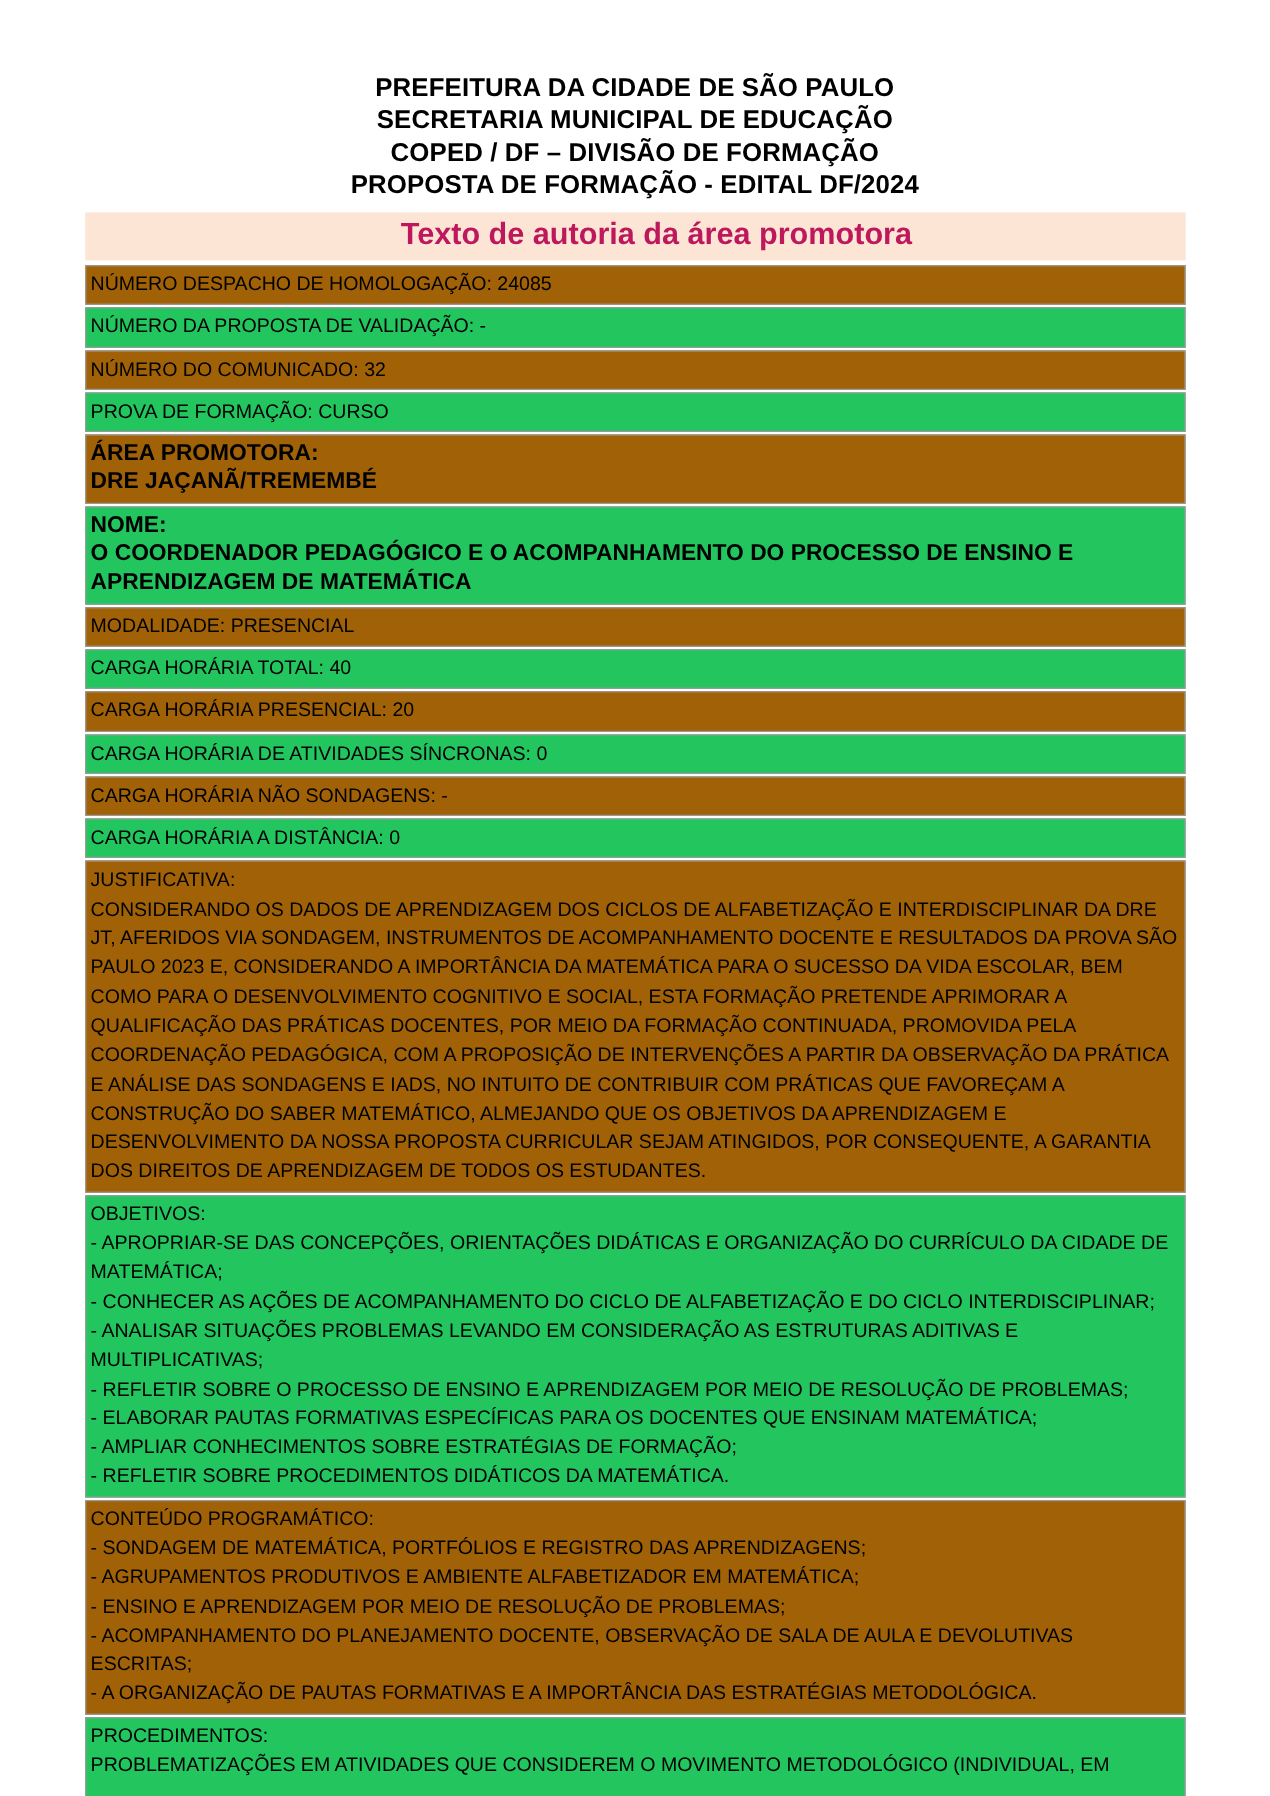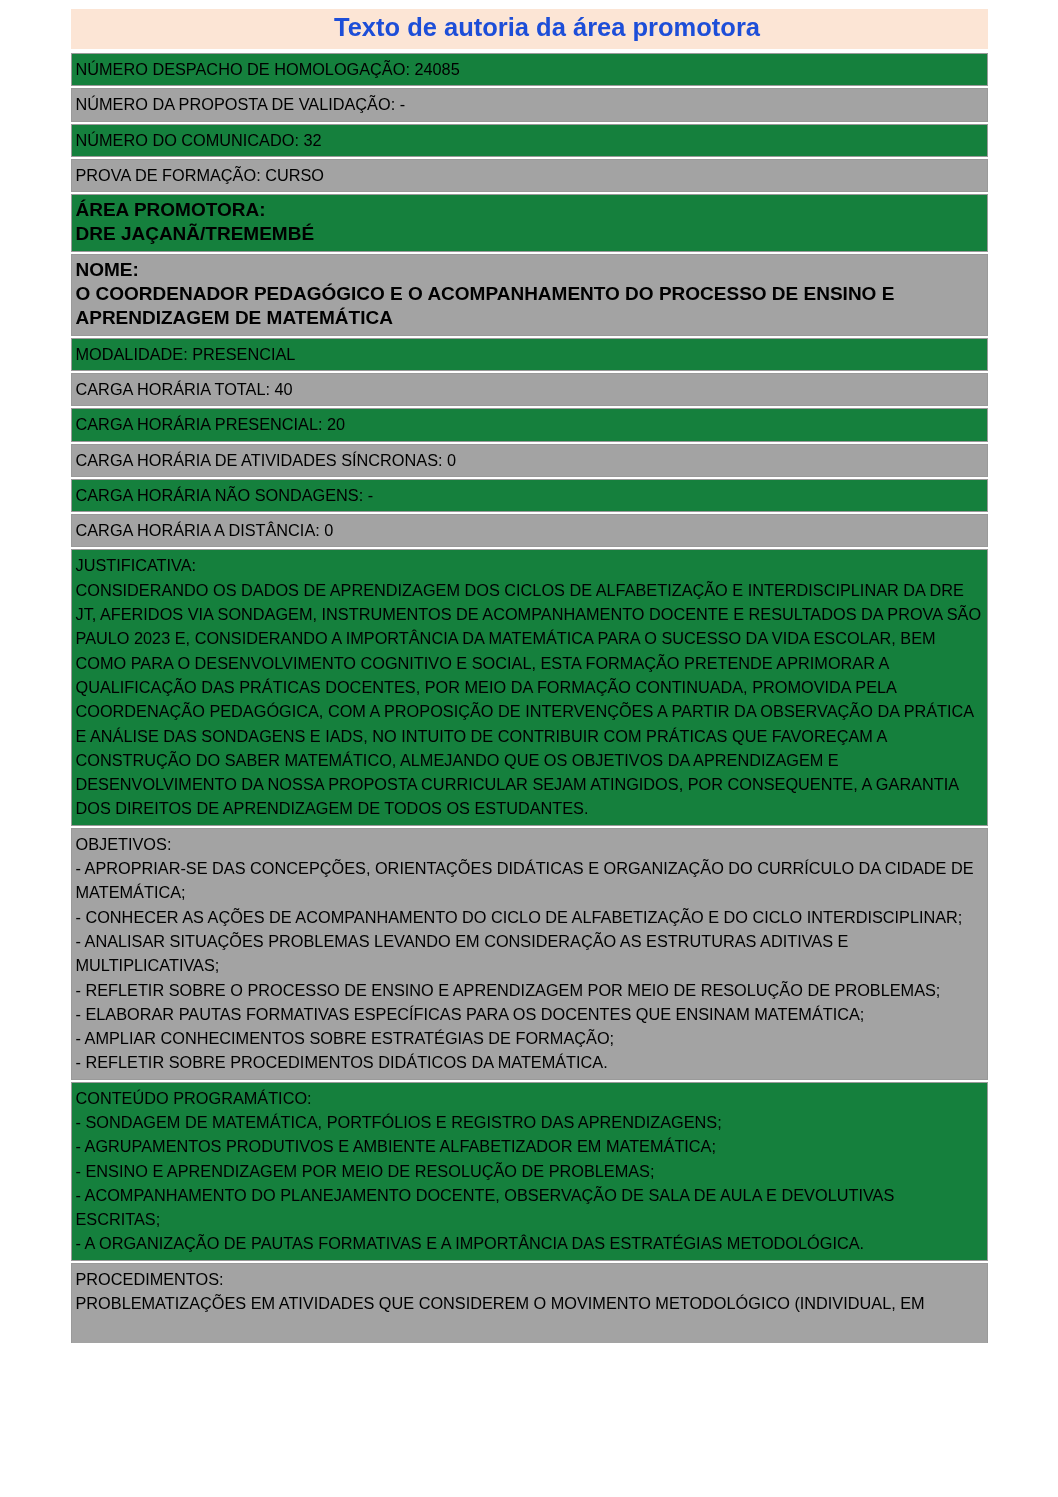"PREFEITURA DA CIDADE DE SÃO" div.doc-header { html: none -> <div> <div>PREFEITURA DA CIDADE DE SÃO PAULO</div> <div>SECRETARIA MUNICIPAL DE EDUCAÇÃO</div> <div>COPED / DF – DIVISÃO DE FORMAÇÃO</div> <div>PROPOSTA DE FORMAÇÃO - EDITAL DF/2024</div> </div> }
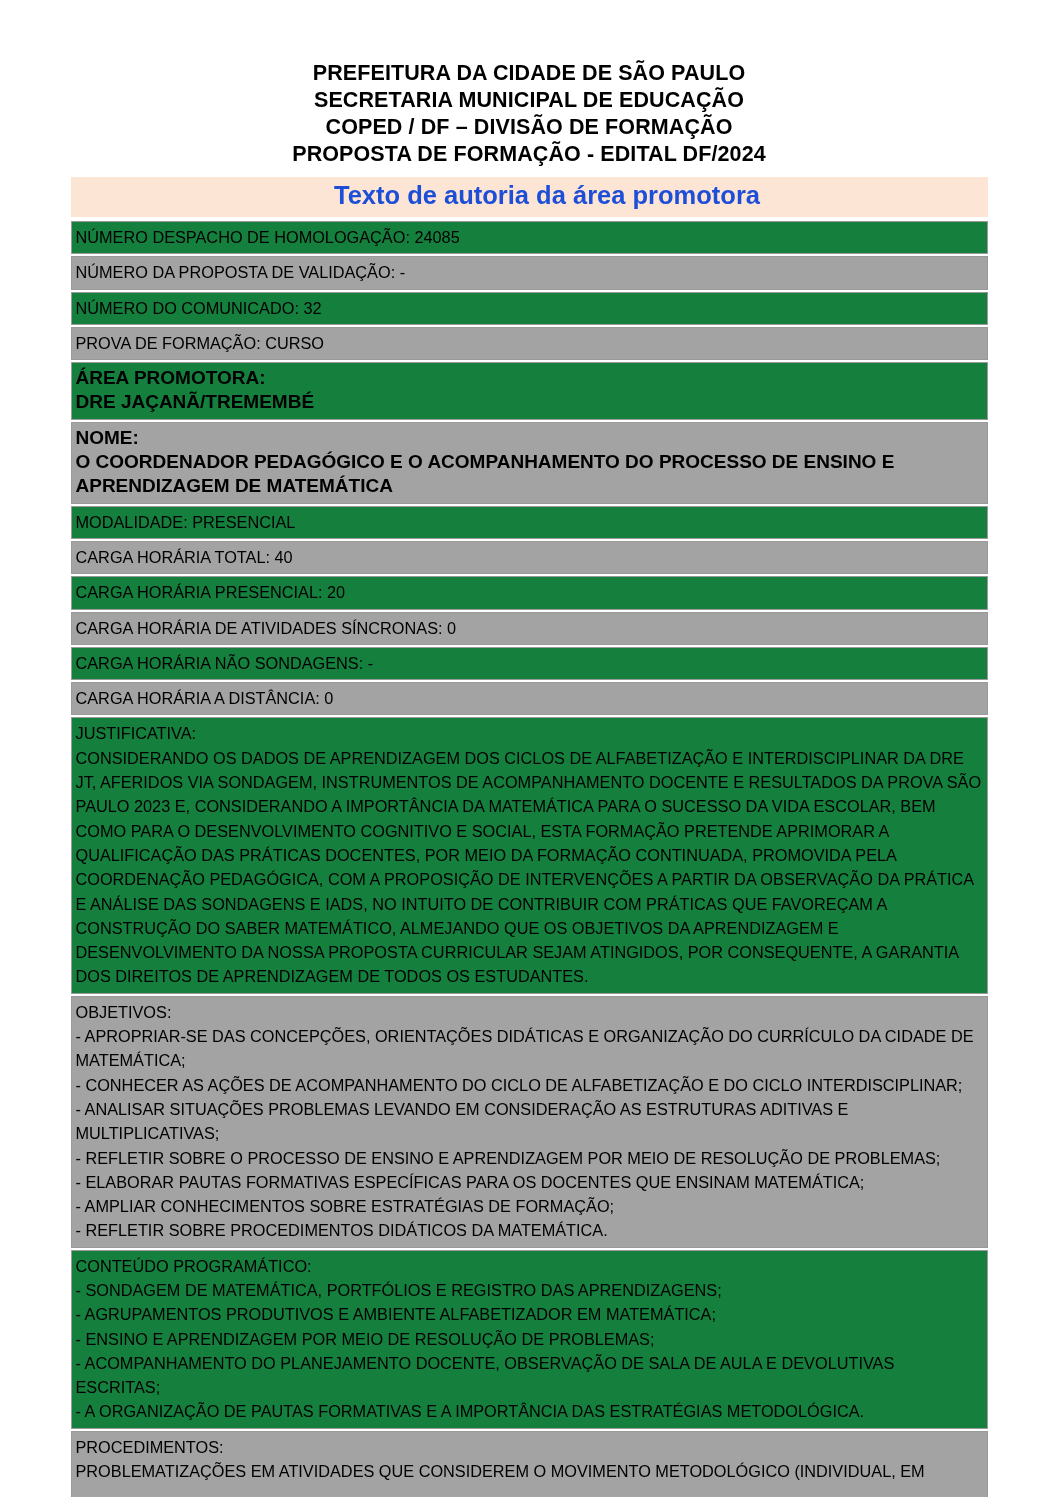"Texto de autoria da área" .banner .banner-text { color: #1d4ed8 -> #be185d }
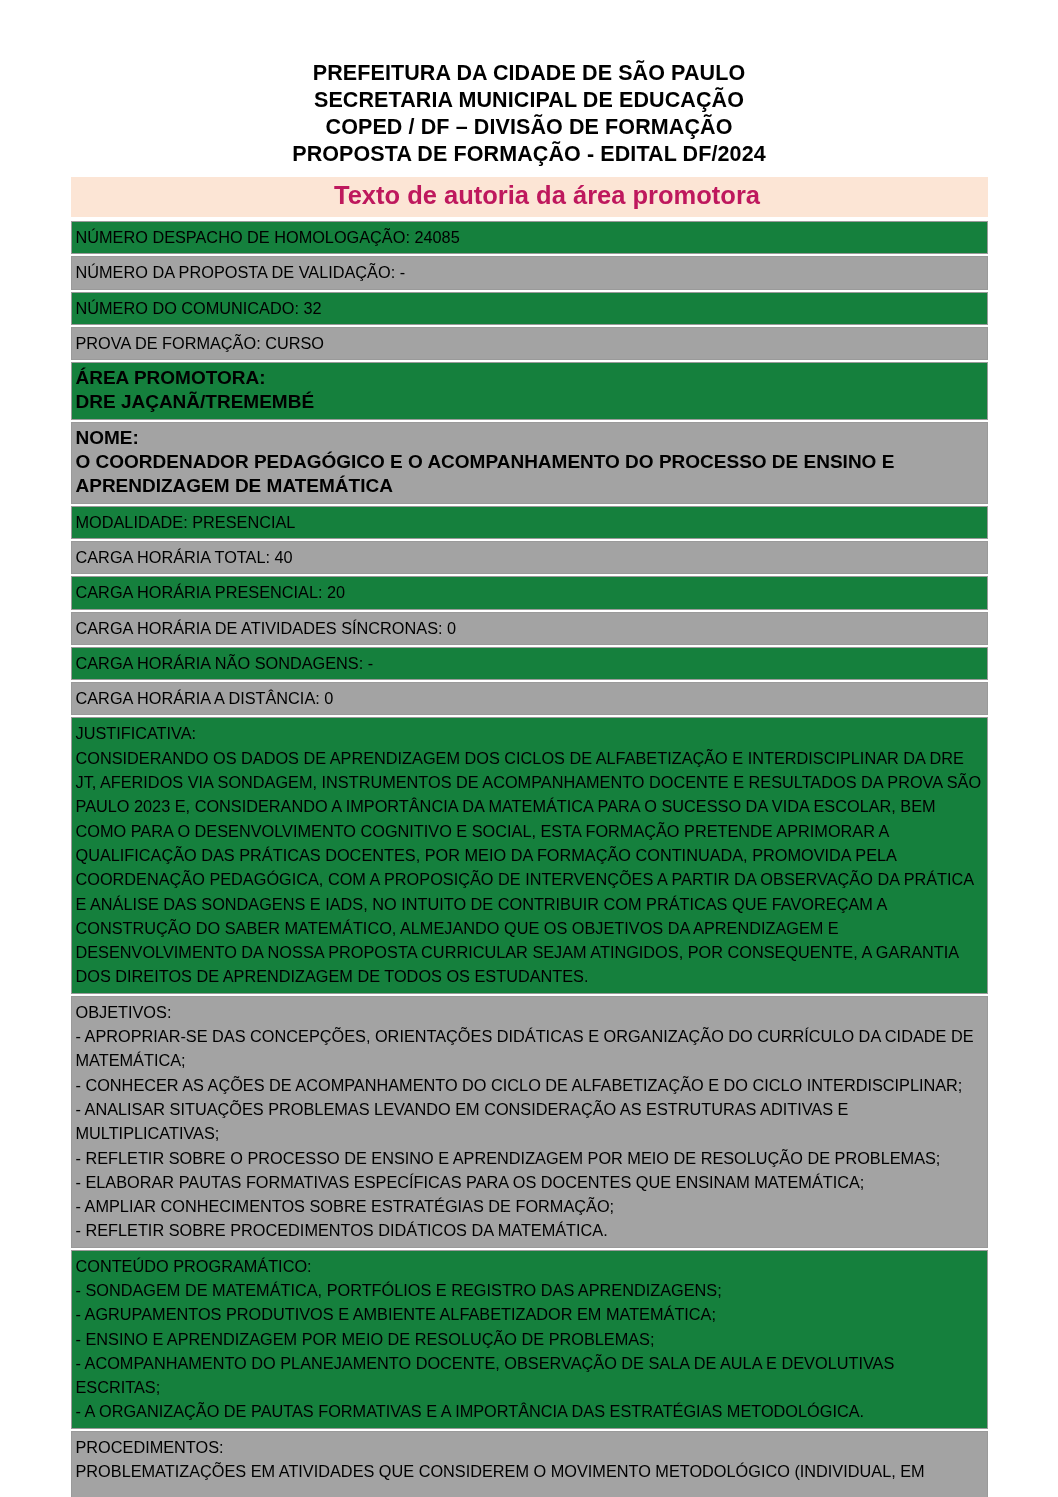"NÚMERO DESPACHO DE HOMOLOGAÇÃO: 24085" .row-white td { background: #15803d -> #a16207 }
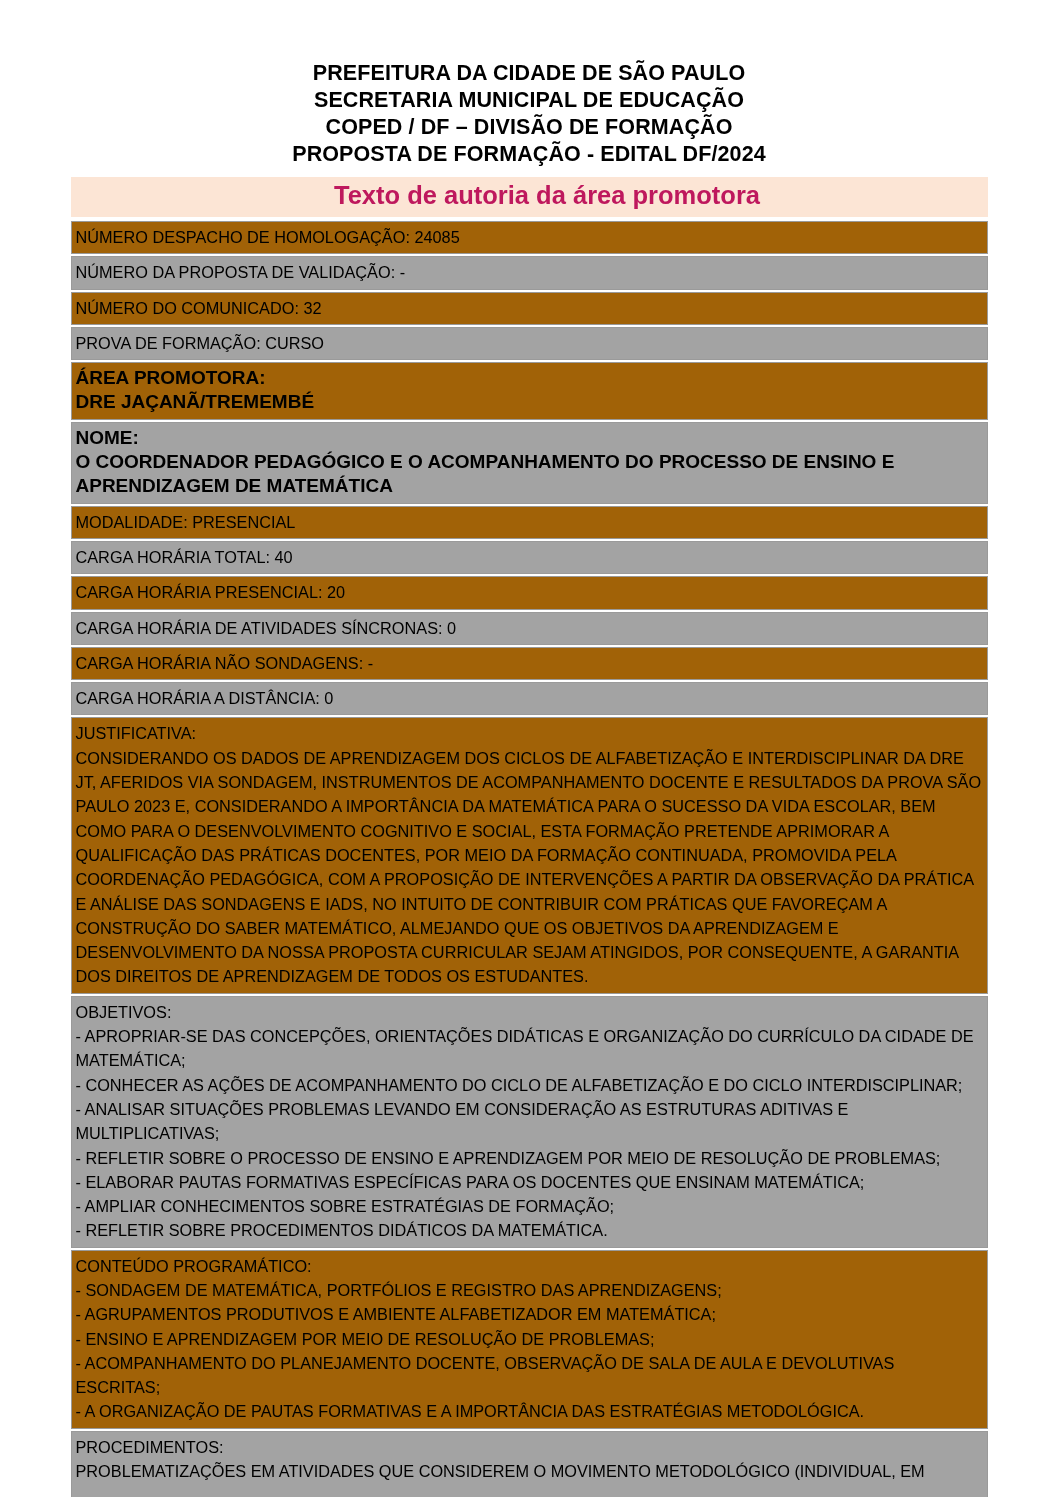"NÚMERO DA PROPOSTA DE VALIDAÇÃO:" .row-peach td { background: #a3a3a3 -> #22c55e }
